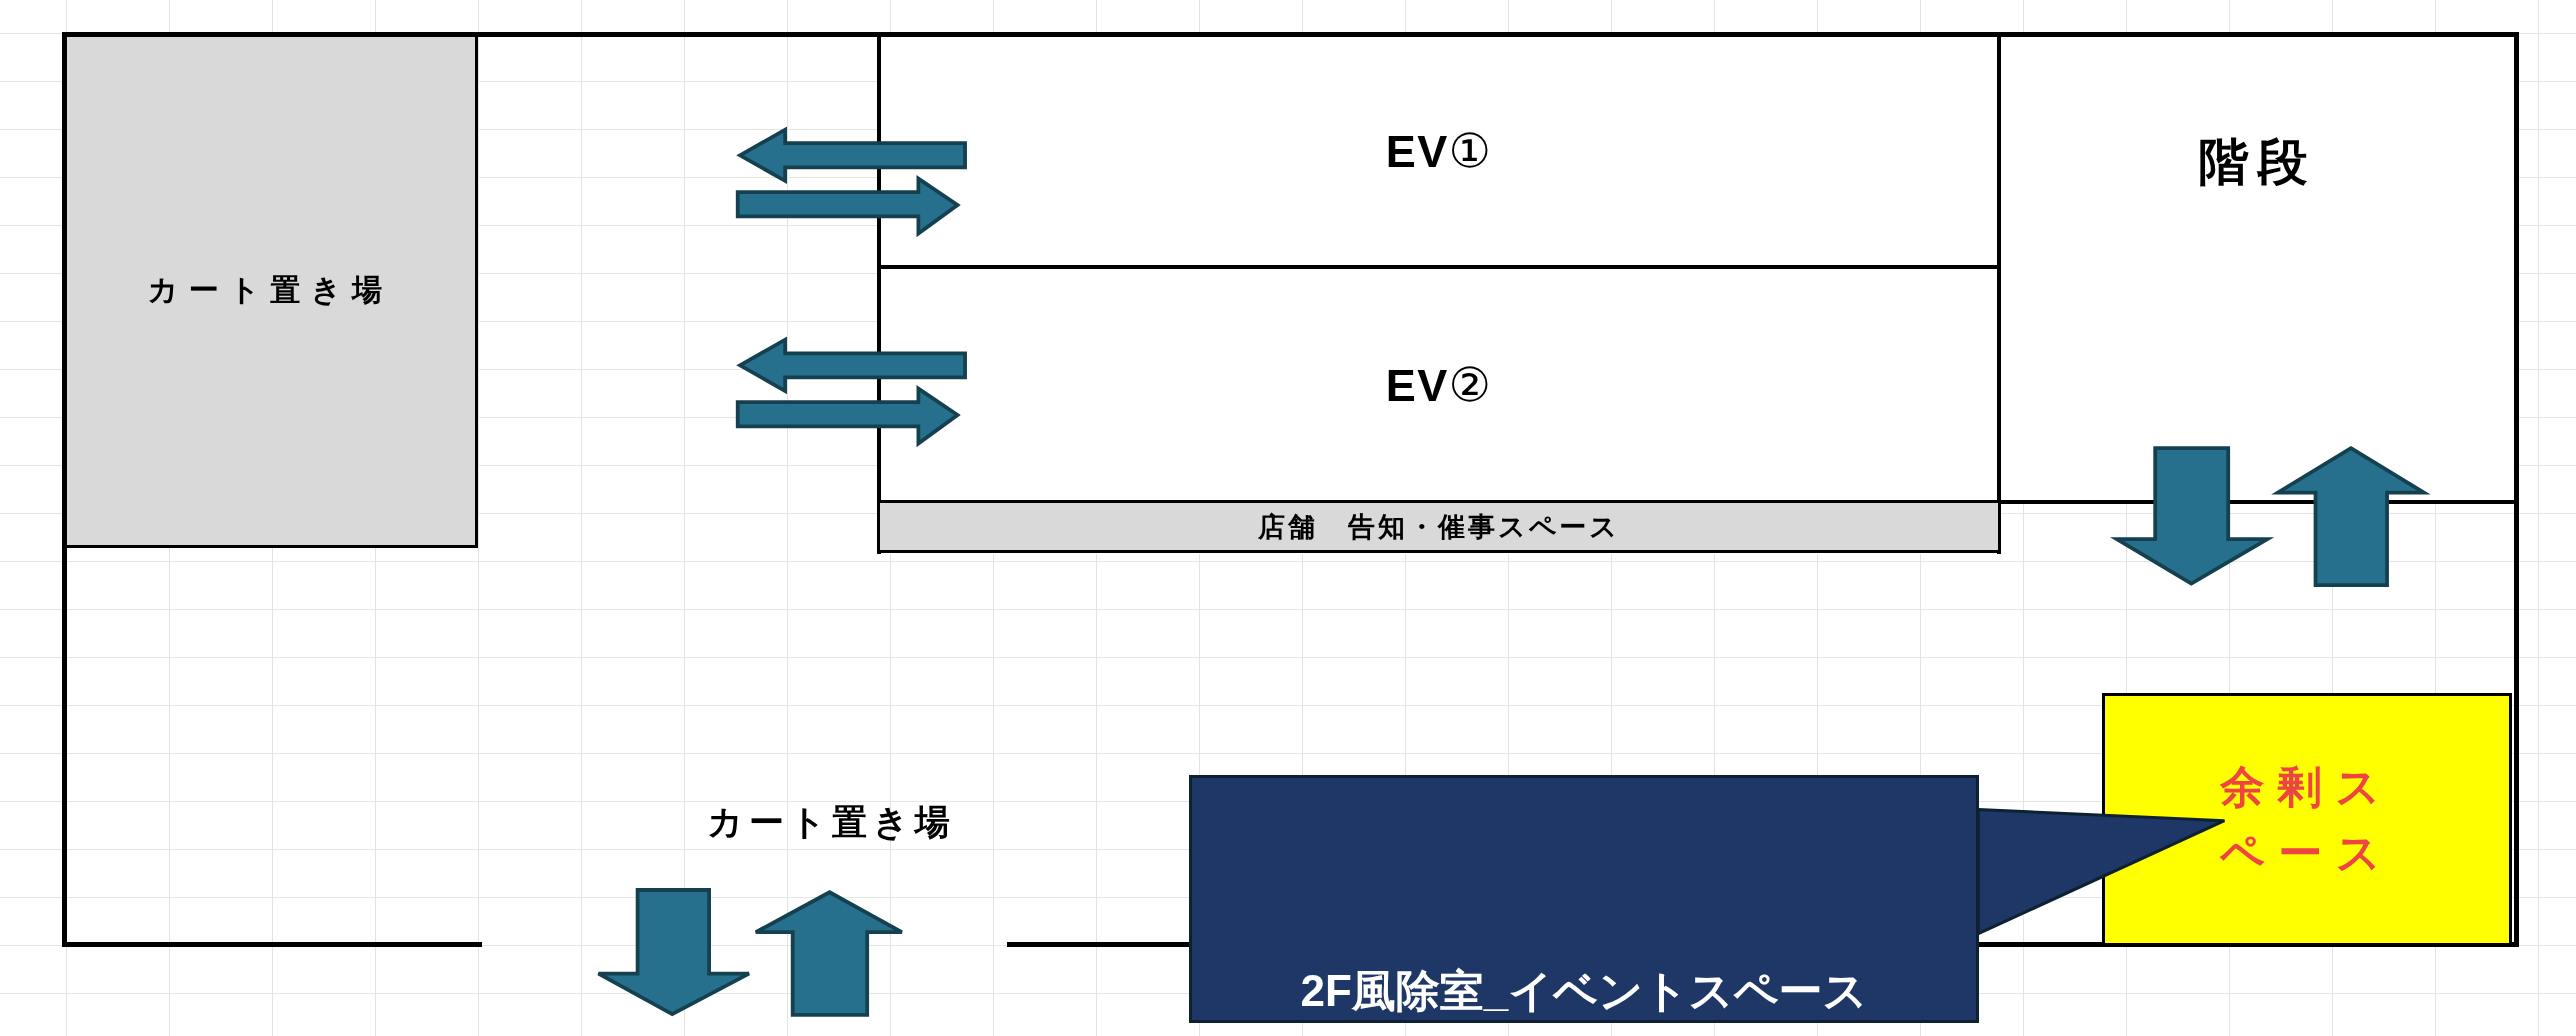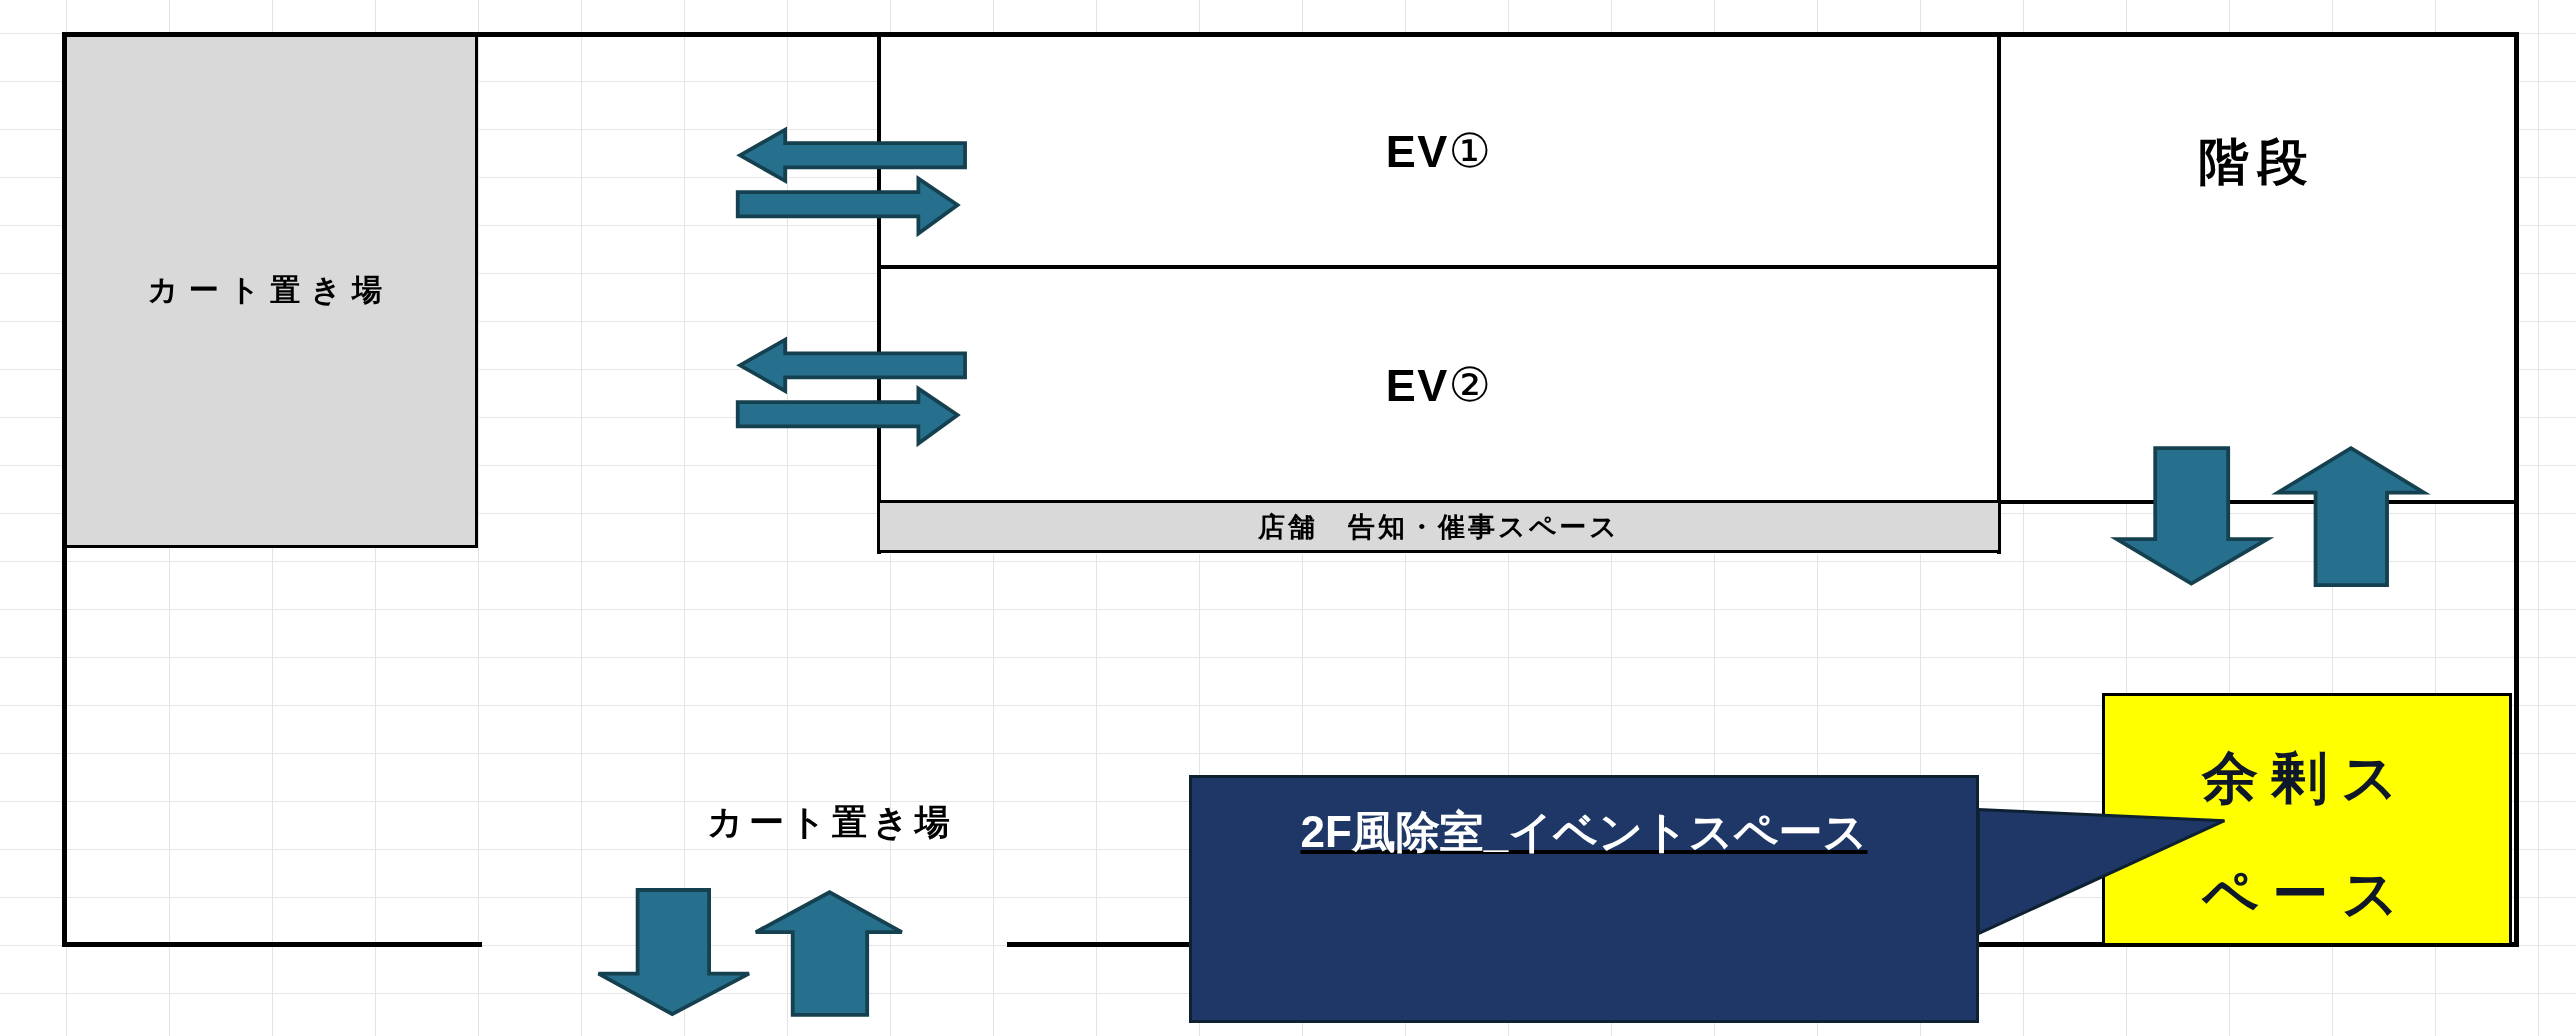"余剰ス" .surplus-line { color: #0f172a -> #ef4444; font-size: 56px -> 44px; margin-top: 32px -> none }
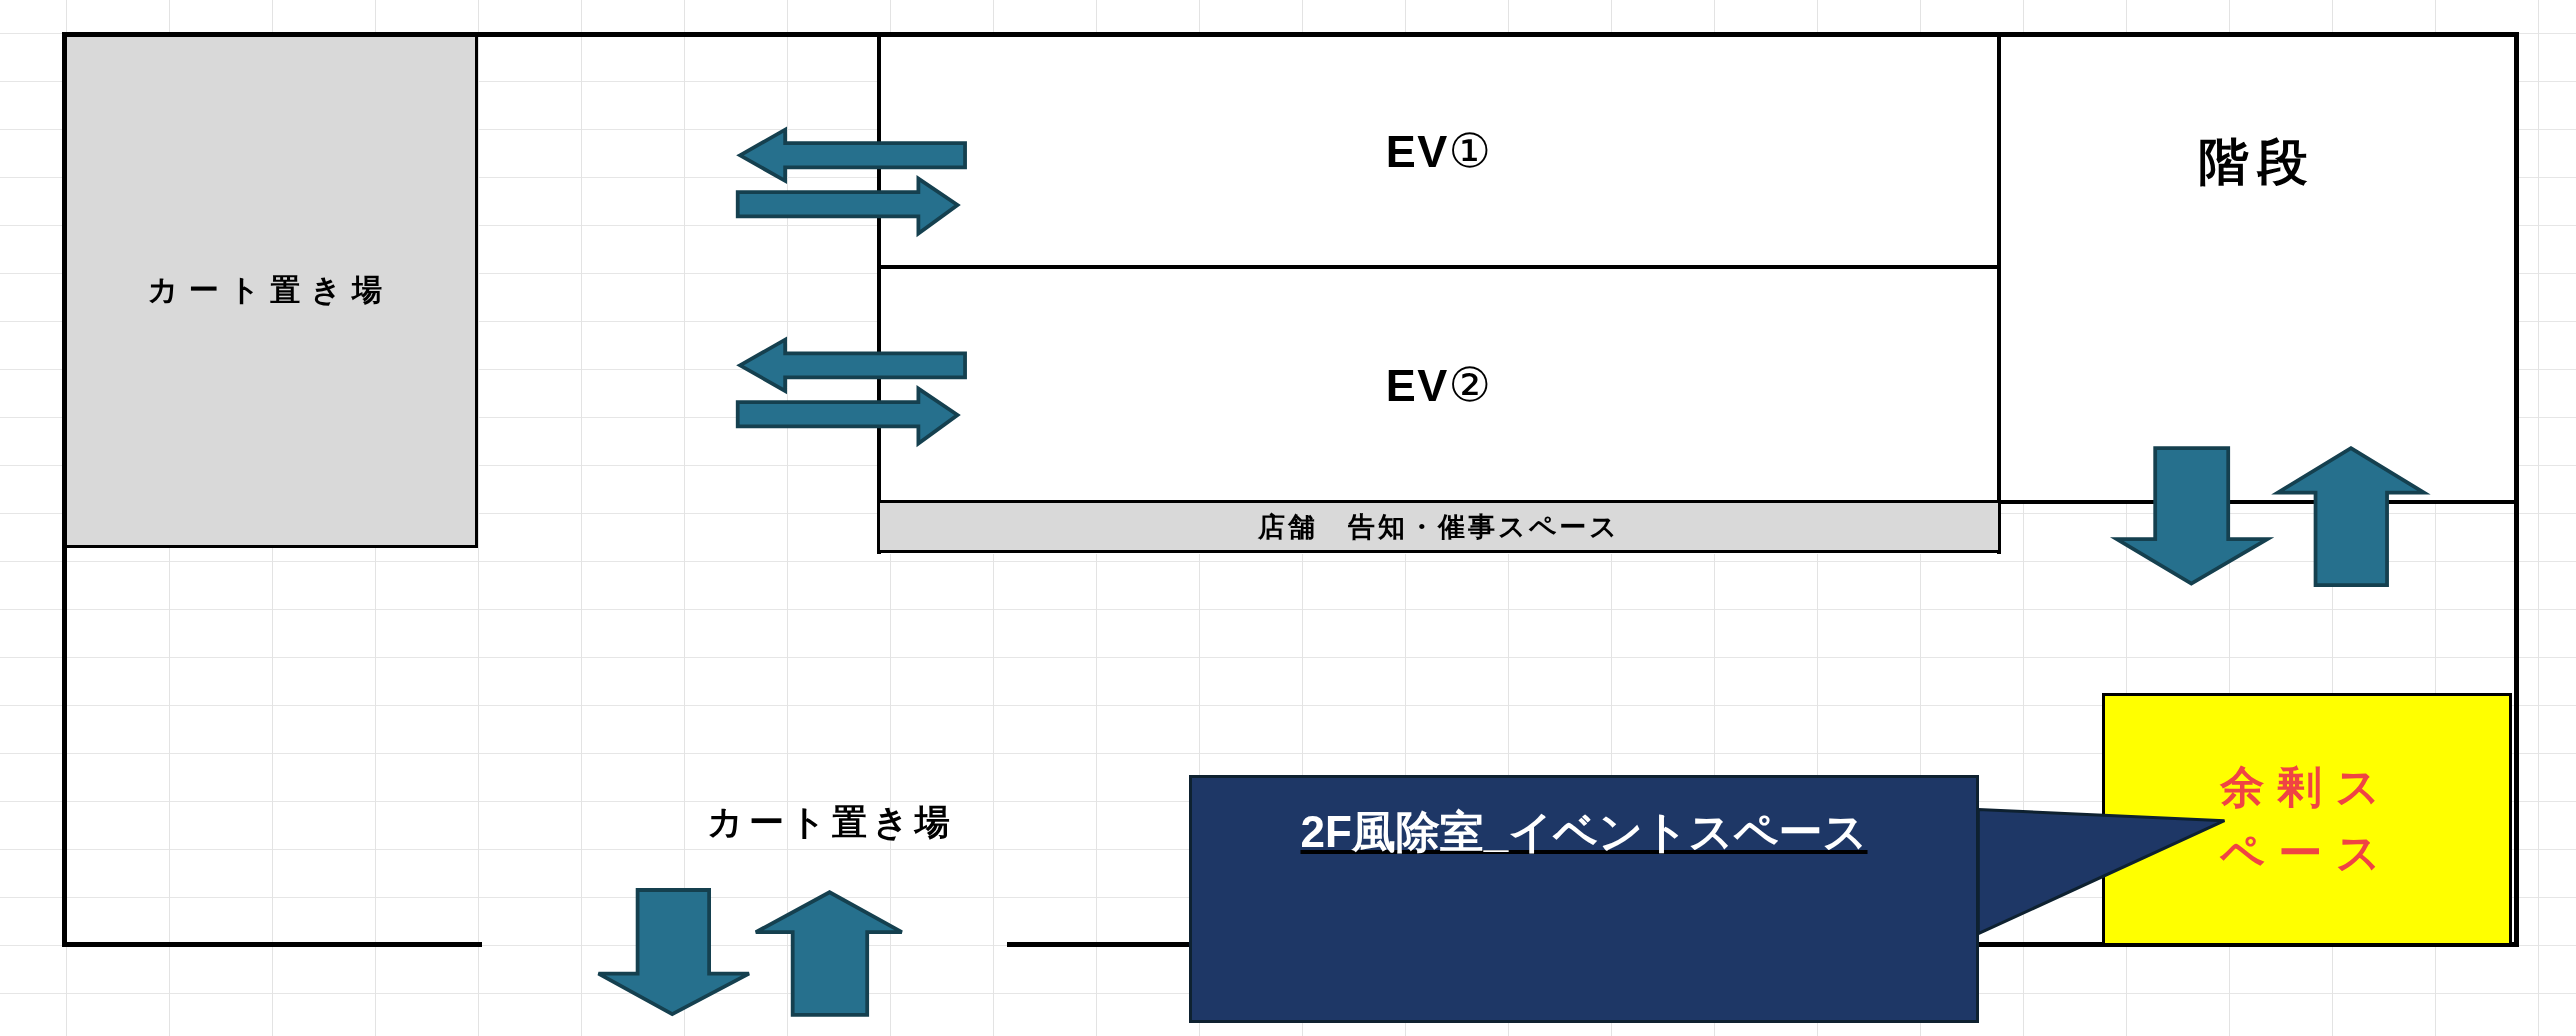"2F風除室_イベントスペース" .callout { justify-content: space-between -> flex-end; text-decoration: underline -> none }
